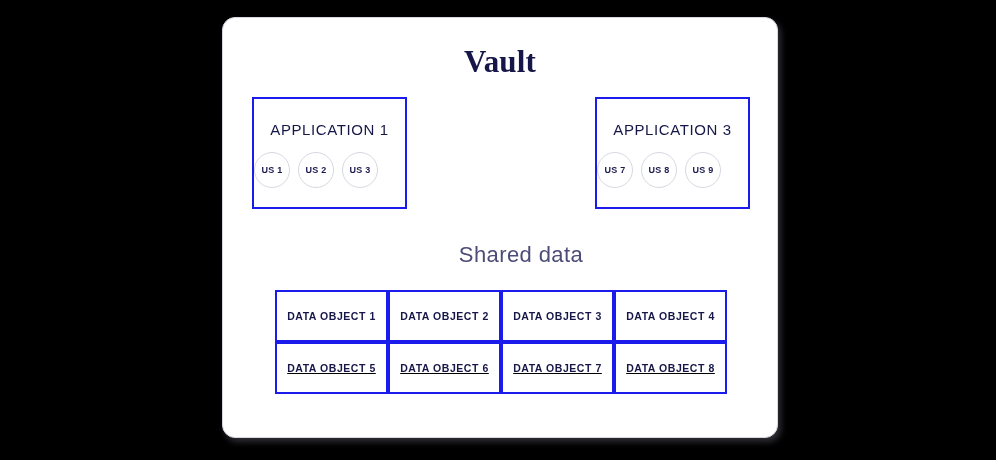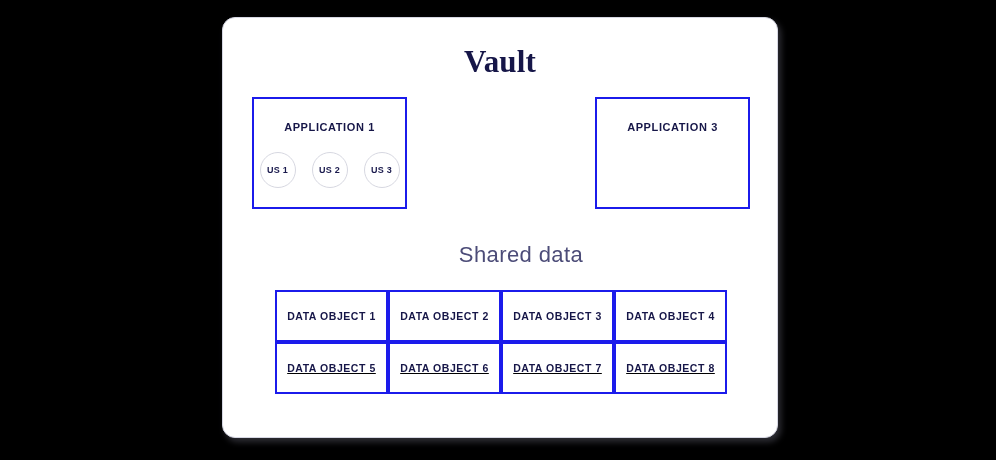"APPLICATION 1" .app-title { font-size: 11px -> 15px; font-weight: bold -> normal }
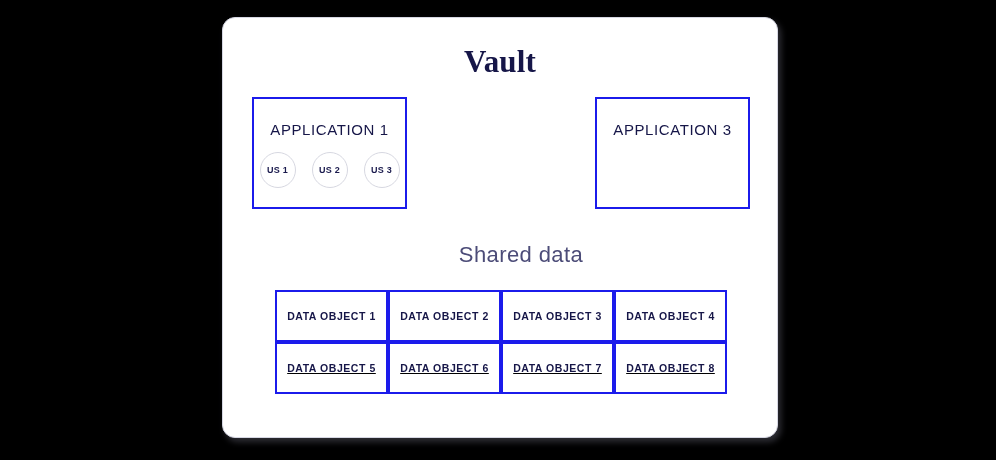"US 1" .us-row { gap: 16px -> 8px; justify-content: center -> none }
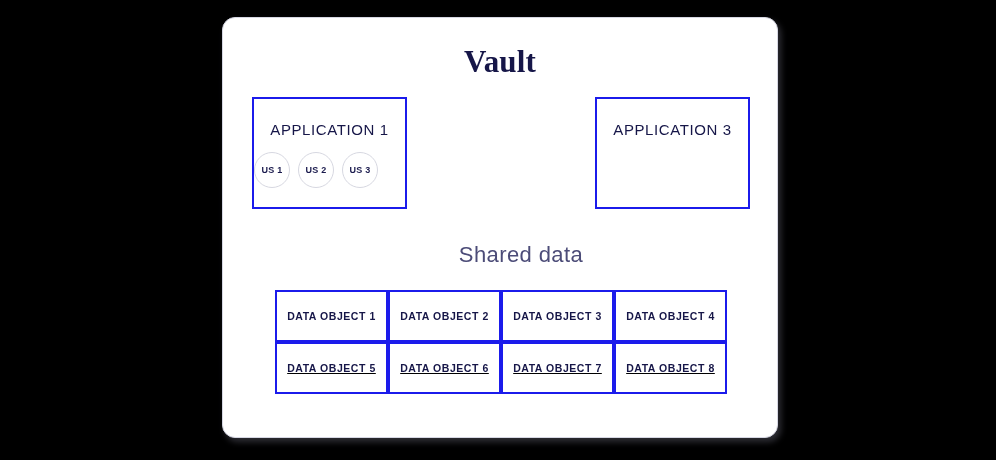"US 7" div.us-row { html: none -> <div> <div>US 7</div> <div>US 8</div> <div>US 9</div> </div> }
